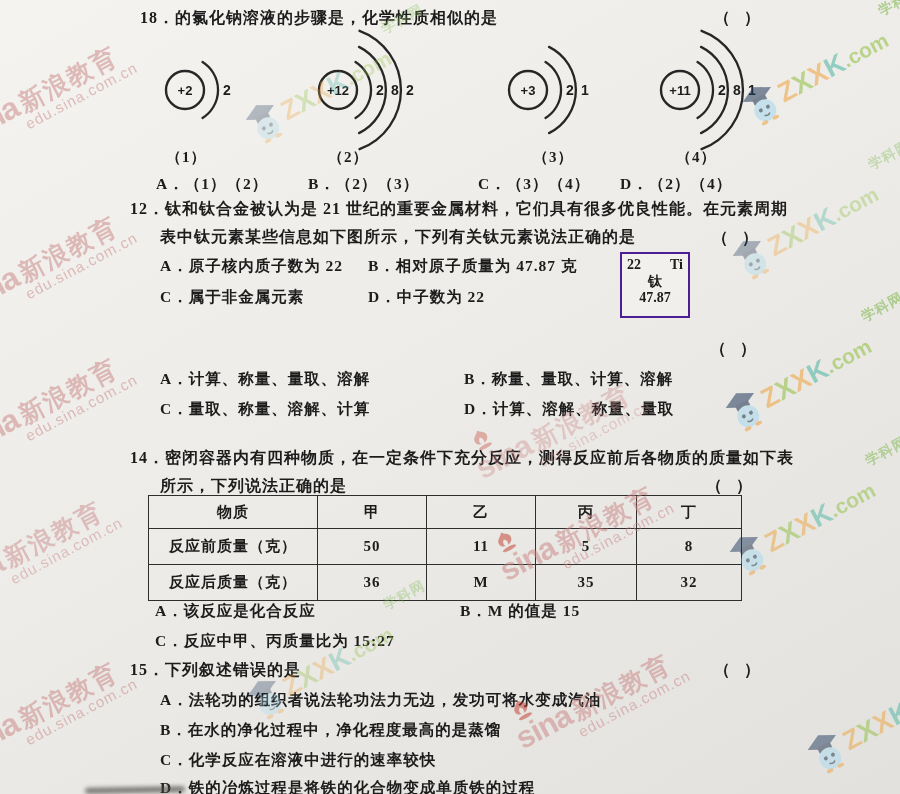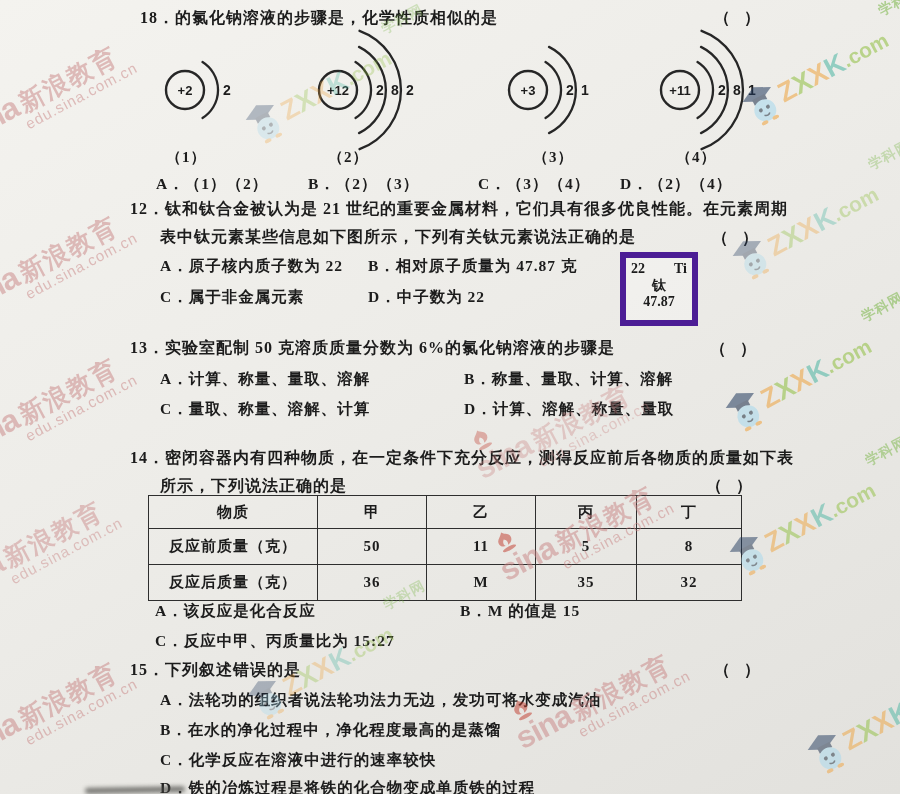"22" .element-box { border: 6px solid #4c1d95 -> 2px solid #4c1d95 }
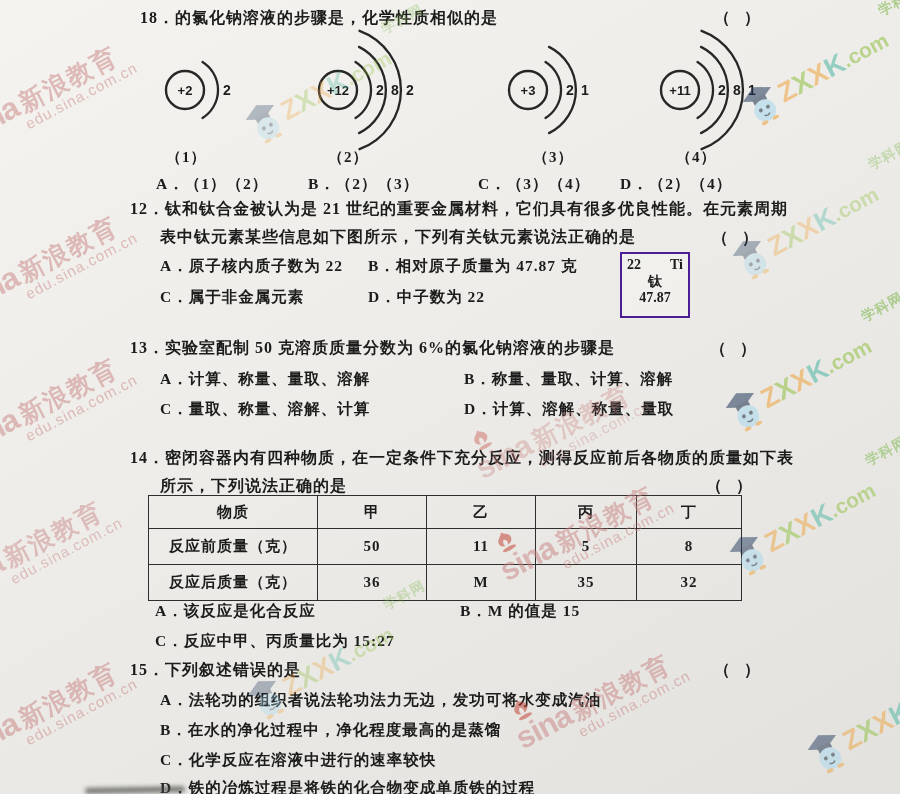"13．实验室配制 50 克溶质质量分数为 6%的氯化钠溶液的步骤是" div.q-stem { html: <div><span>13．</span><span>实验室配制 50 克溶质质量分数为 6%的氯化钠溶液的步骤是</span></div> -> none }
